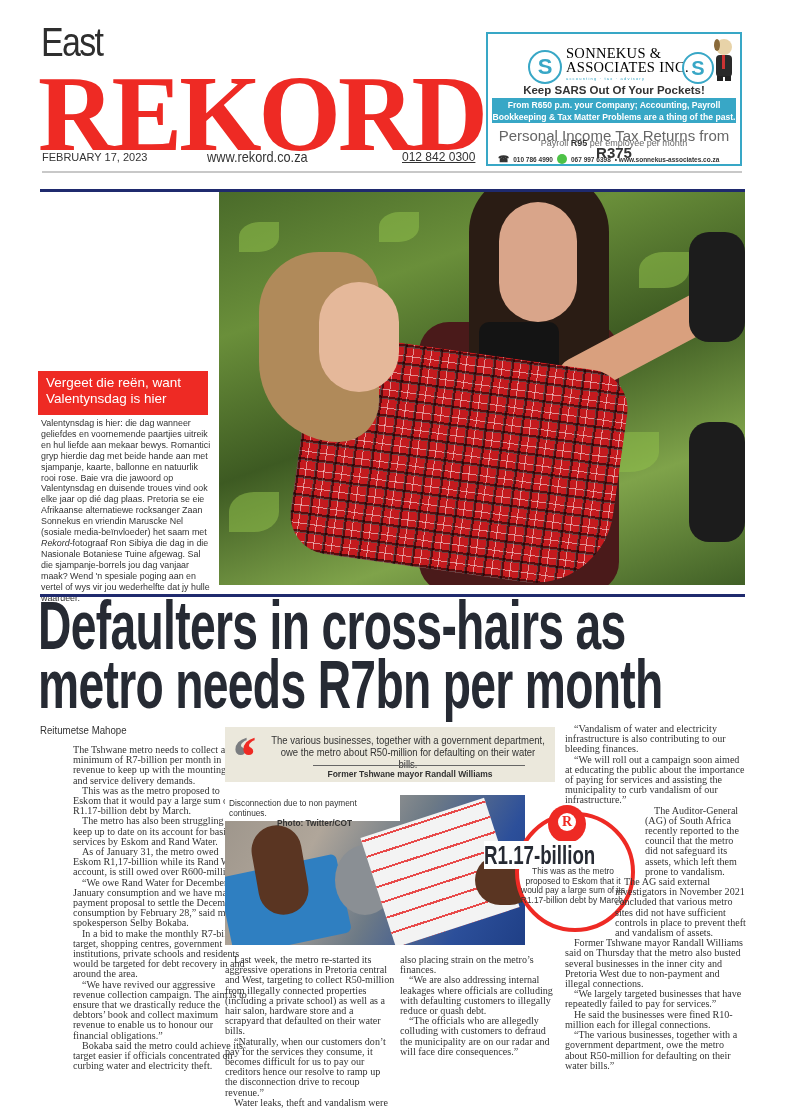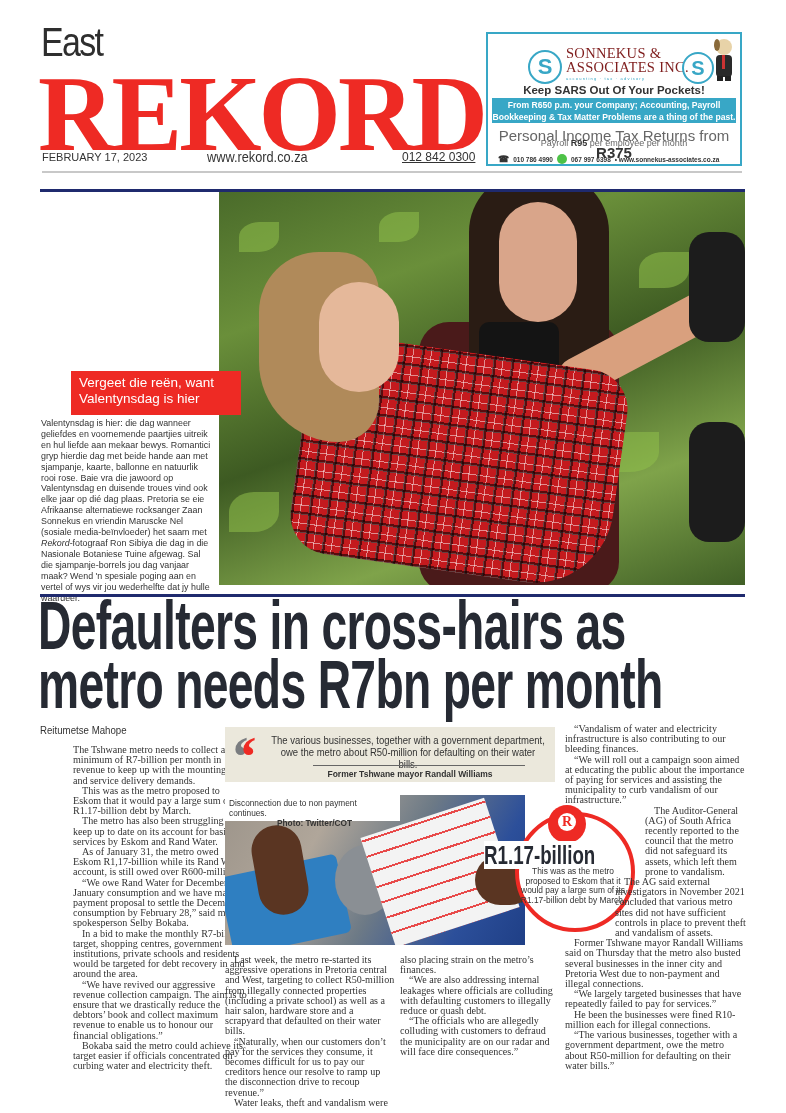"SONNEKUS &" .ad-name { color: #7f1d1d -> #000000 }
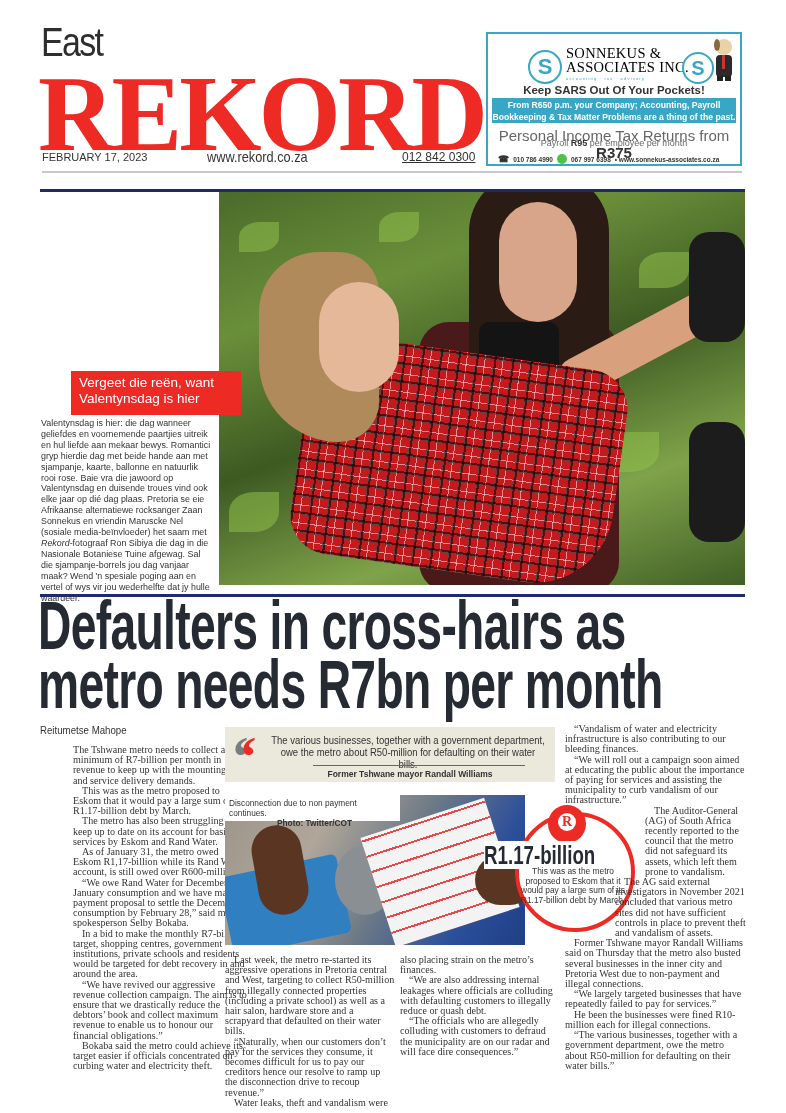"Vergeet die reën, want Valentynsdag" .af-head { margin-left: 33px -> none }
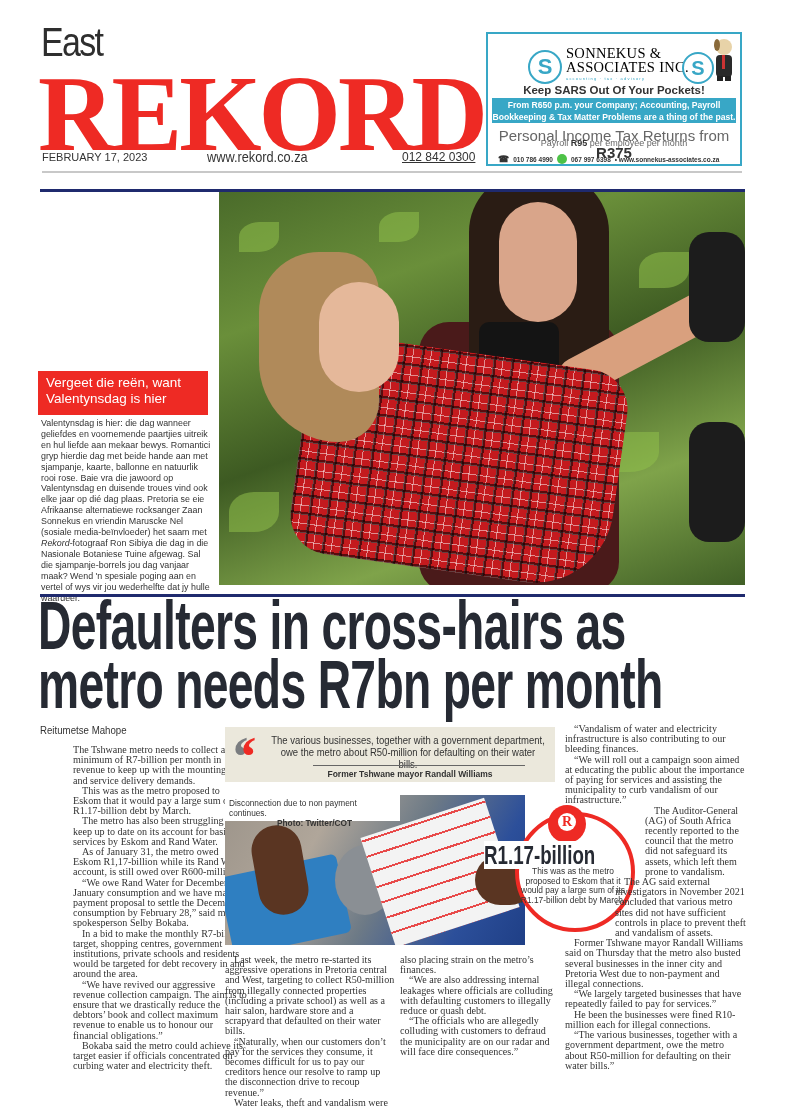"He been the businesses were" p { text: been -> said }
